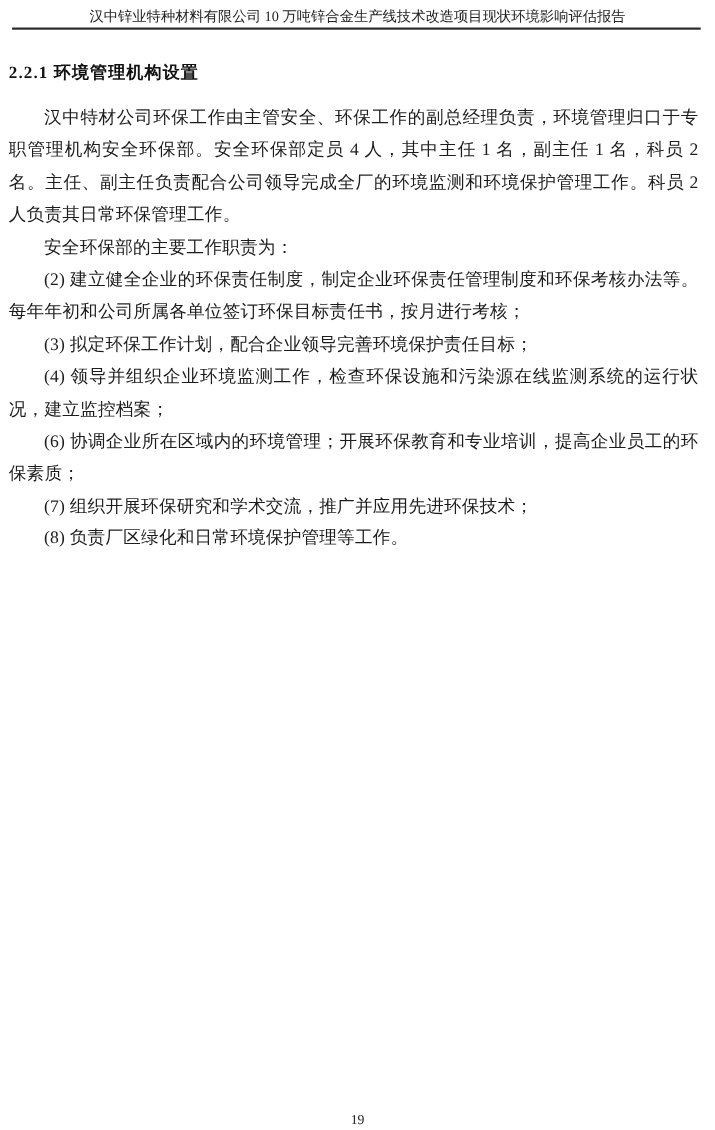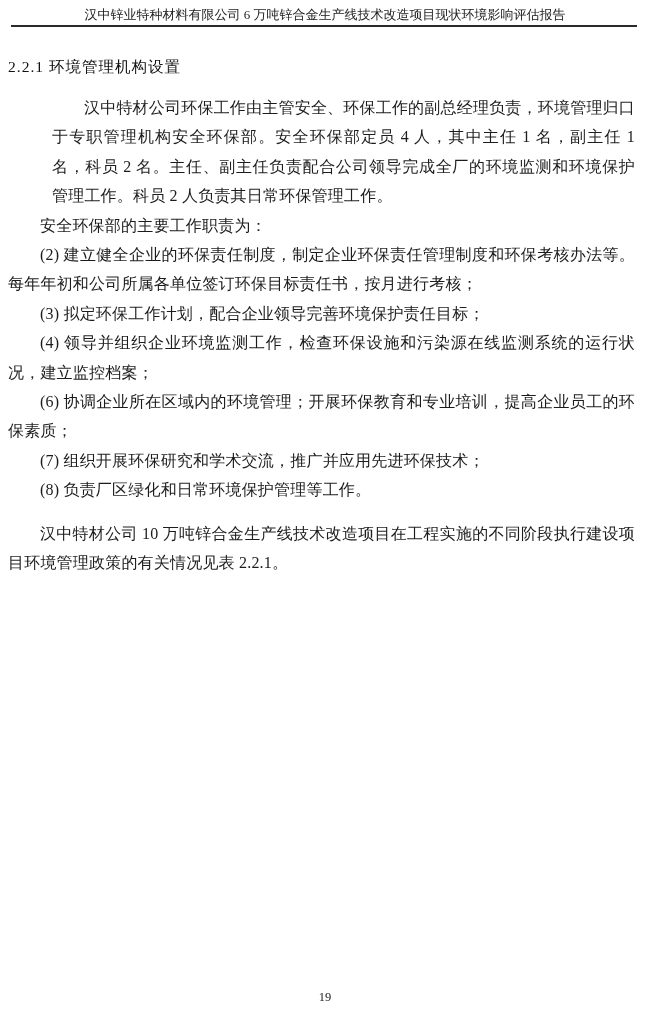"汉中锌业特种材料有限公司 6 万吨锌合金生产线技术改造项目现状环境影响评估报告" span { text: 6 -> 10 }
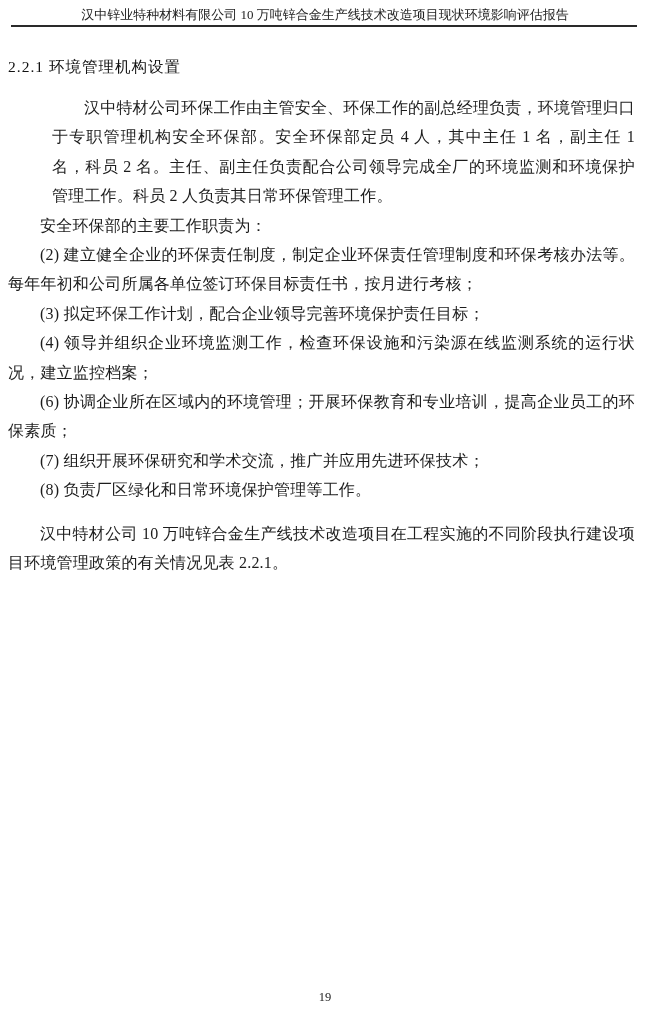"2.2.1 环境管理机构设置" .h-sub { font-weight: normal -> bold }
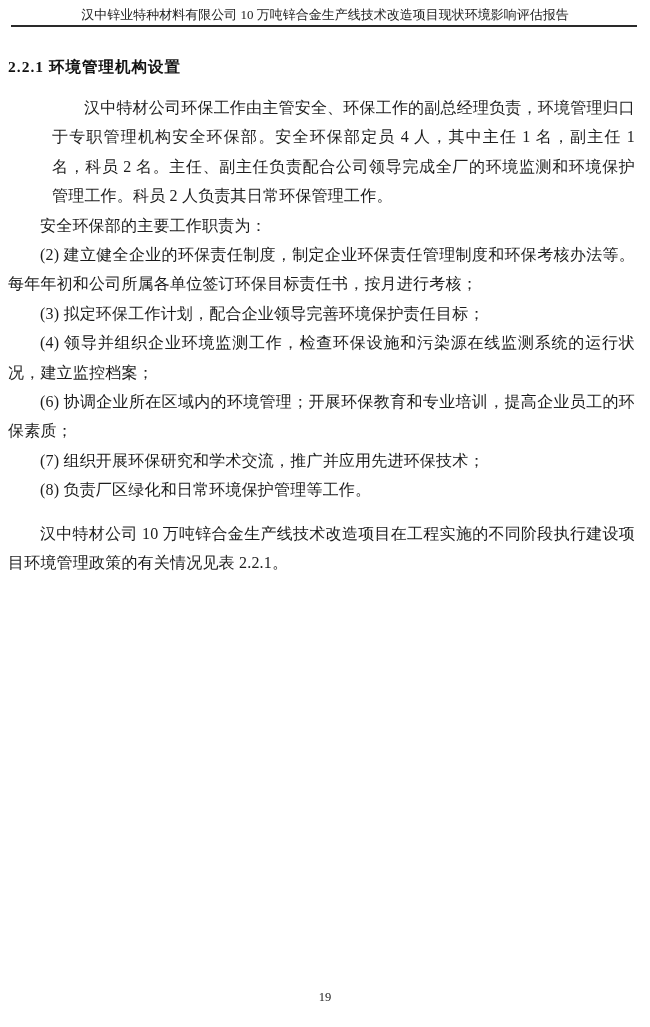"汉中特材公司环保工作由主管安全、环保工作的副总经理负责，环境管理归口于专职管理机" p.body-para.first-after-heading { margin-left: 44px -> none }
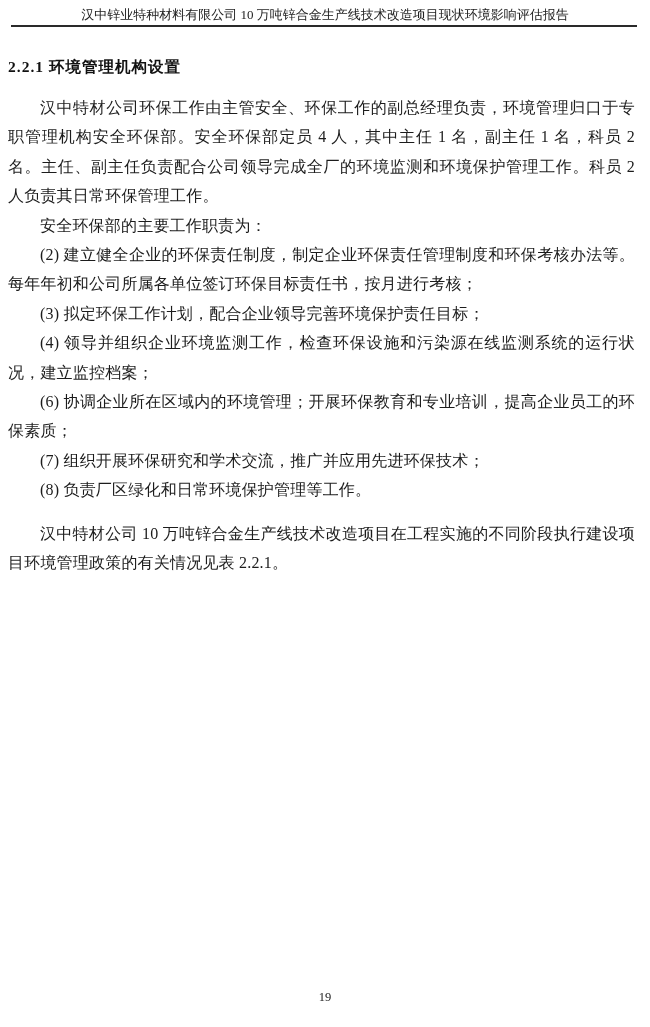"汉中特材公司 10" p.body-para { html: <p>汉中特材公司 10 万吨锌合金生产线技术改造项目在工程实施的不同阶段执行建设项目环境管理政策的有关情况见表 2.2.1。</p> -> none }
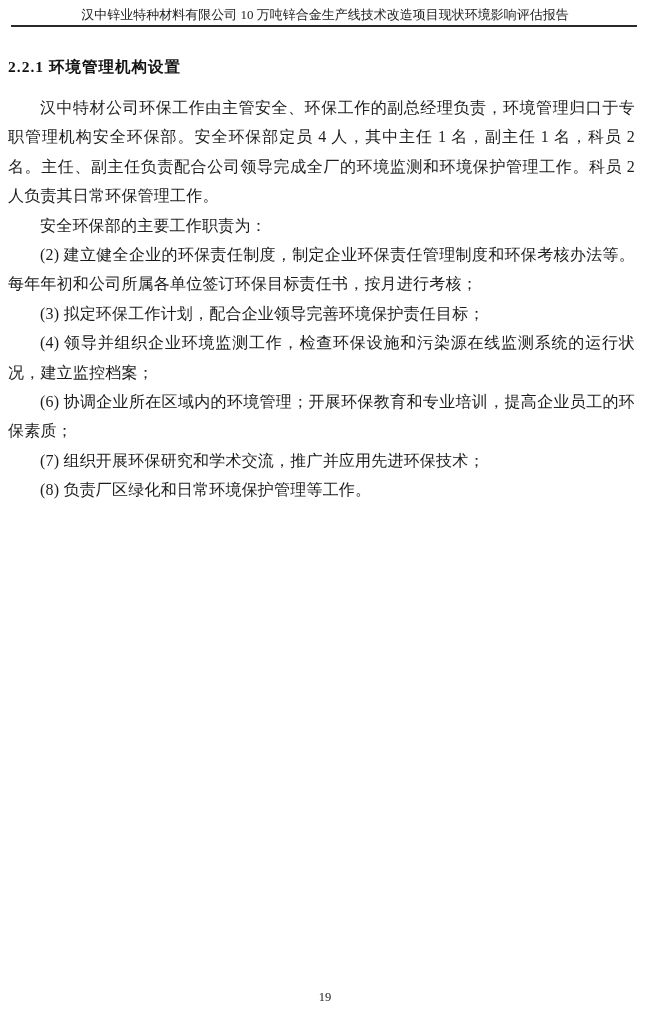"19" .page-footer { bottom: 22px -> 1px }
